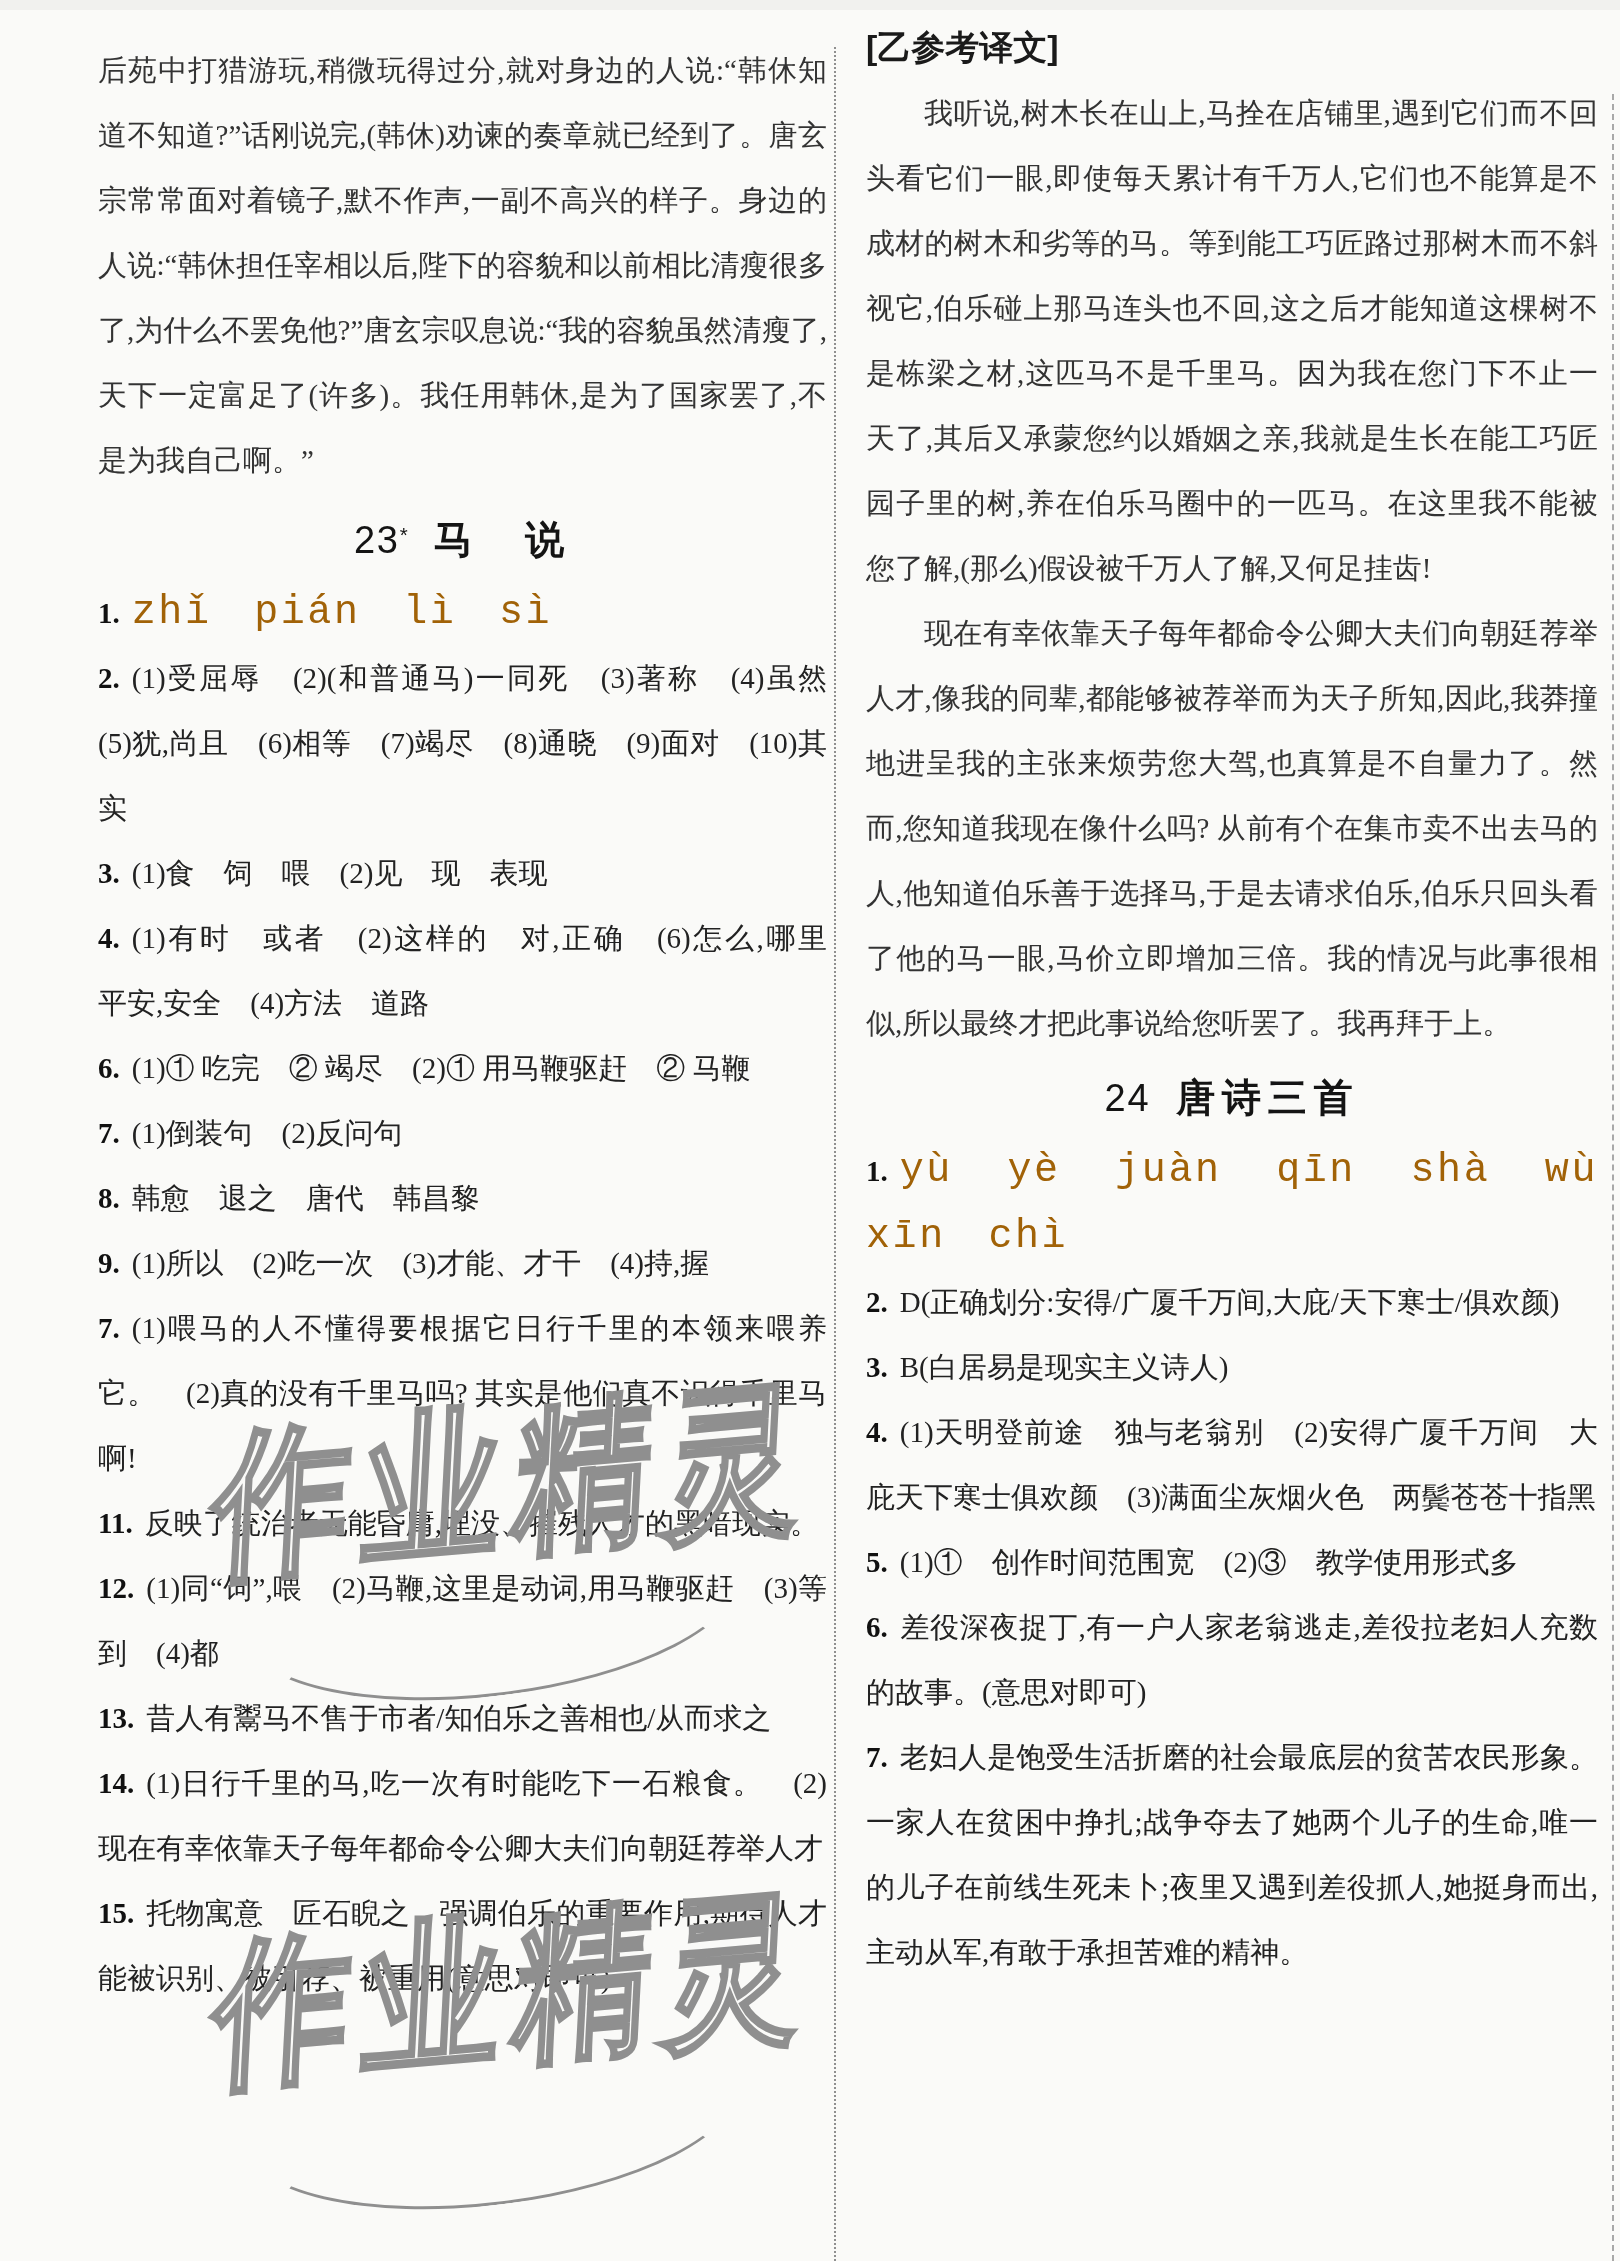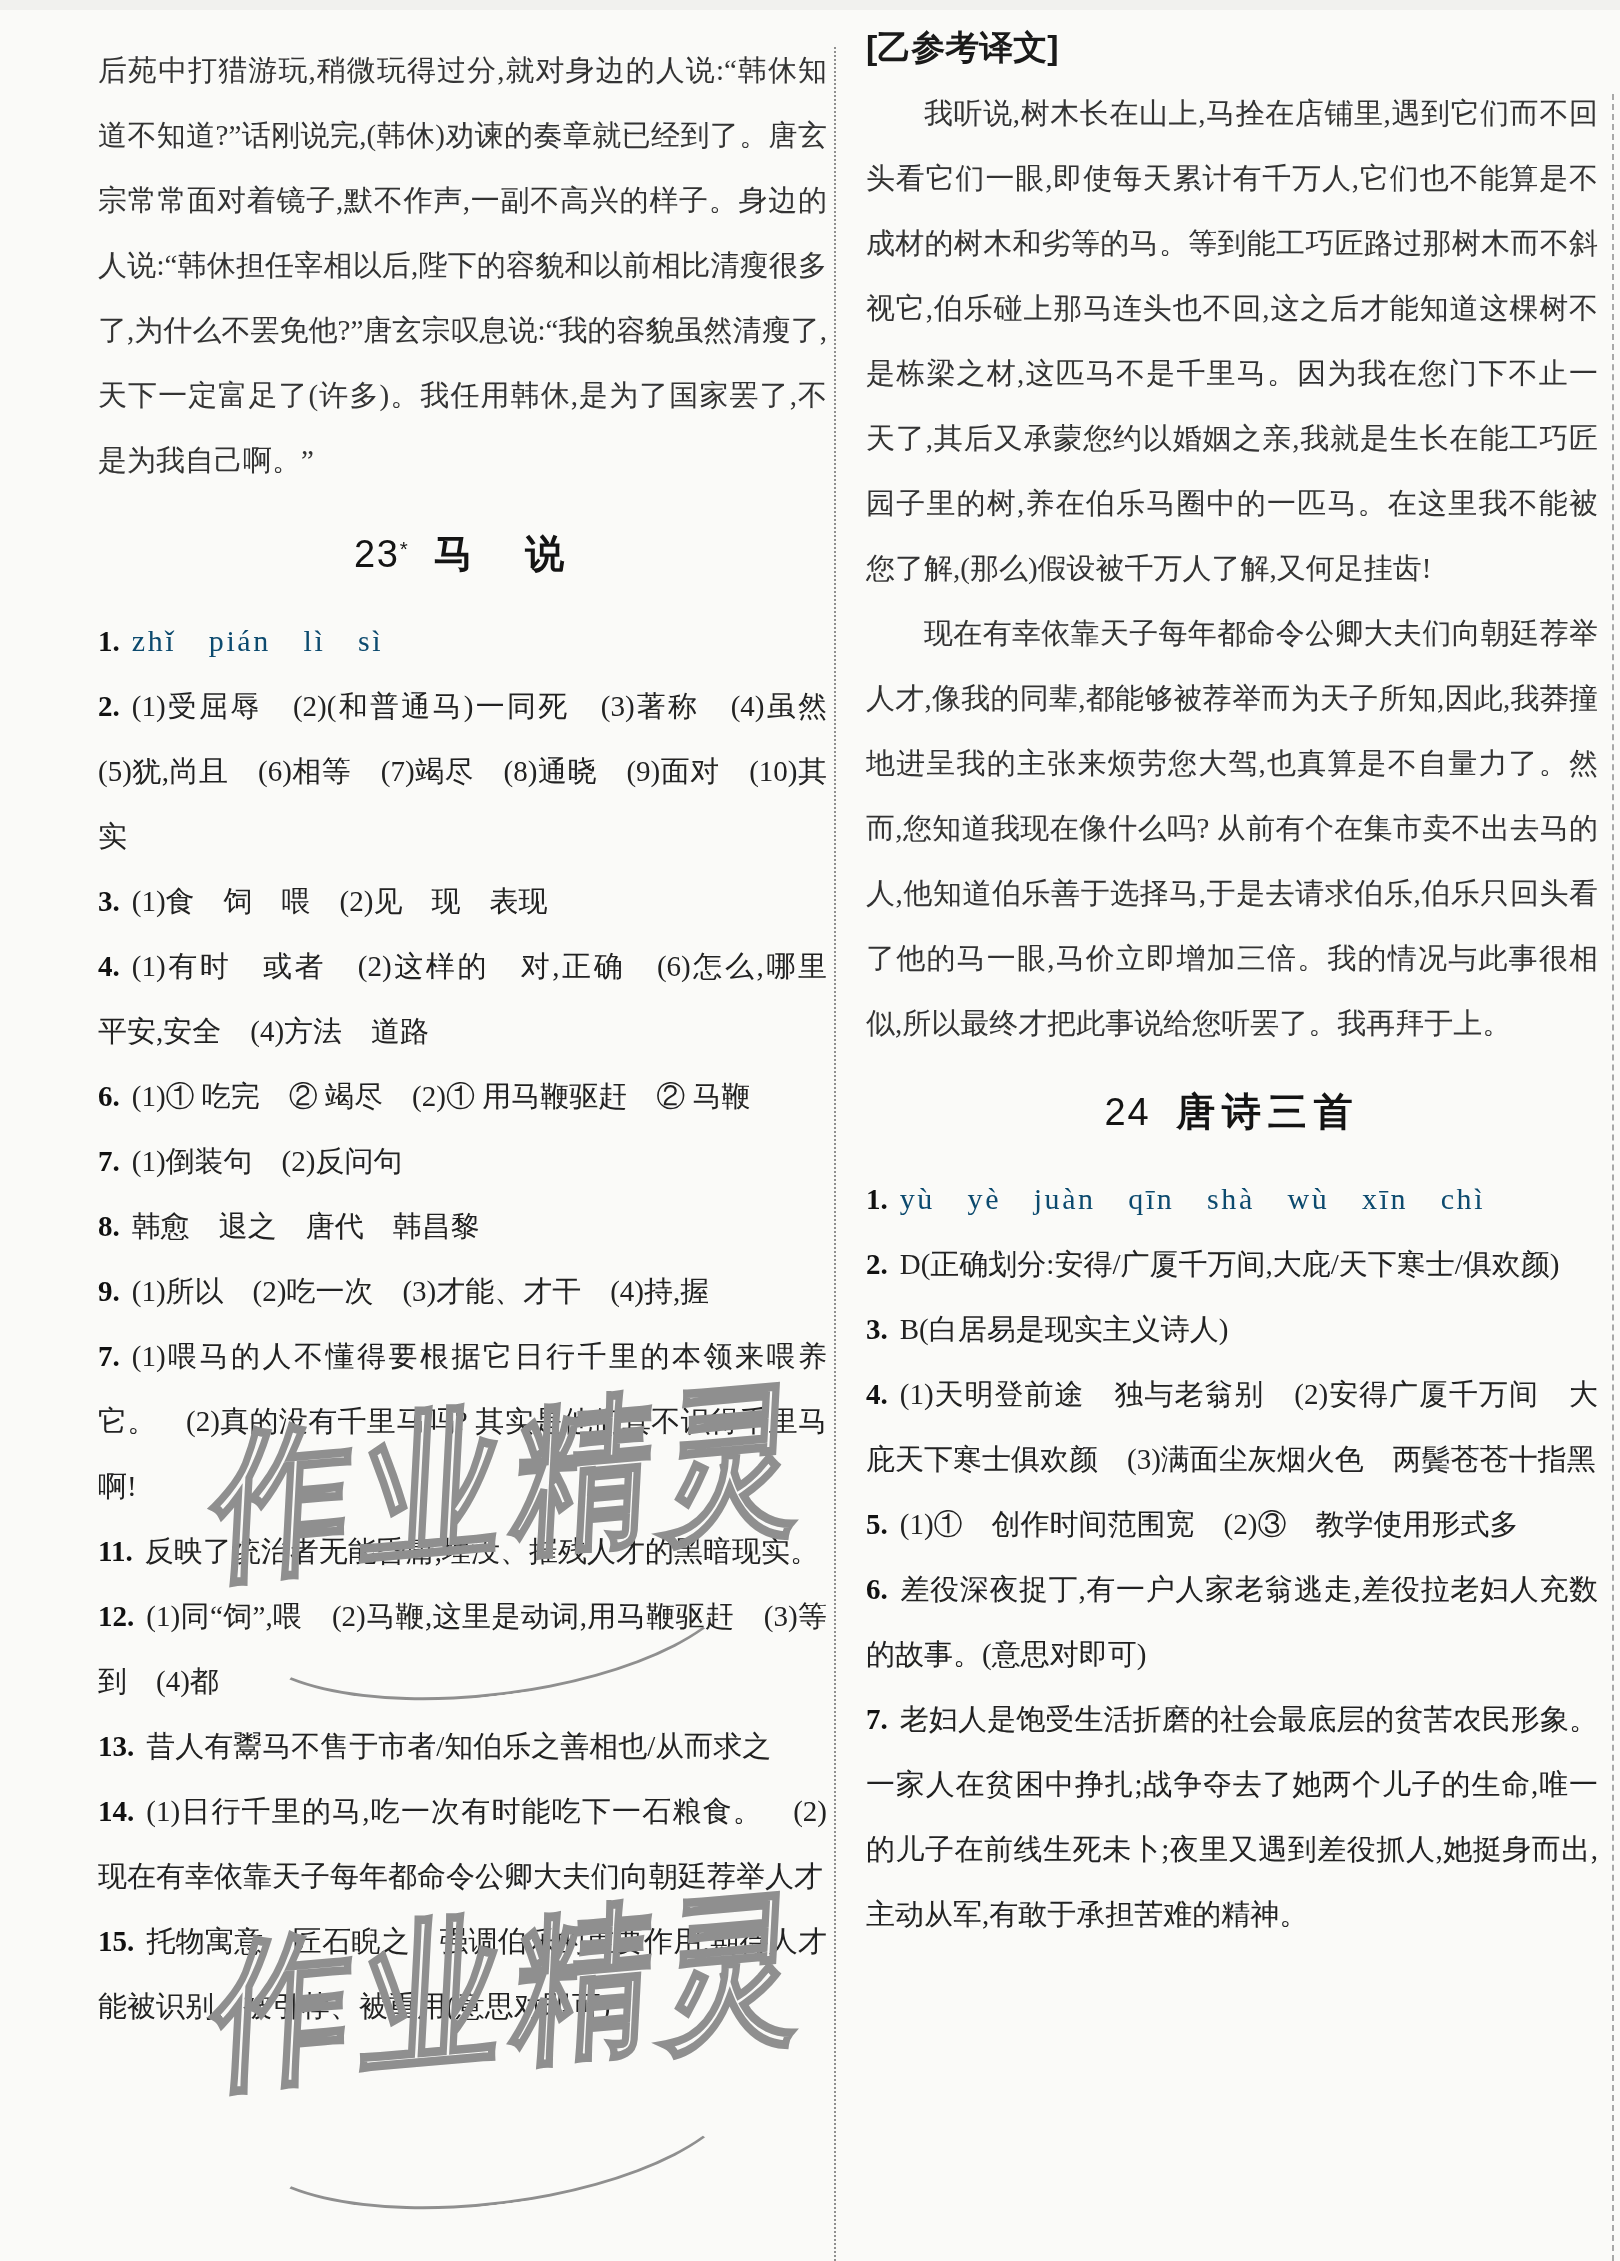"23* 马 说" .section-heading { line-height: 68px -> 40px }
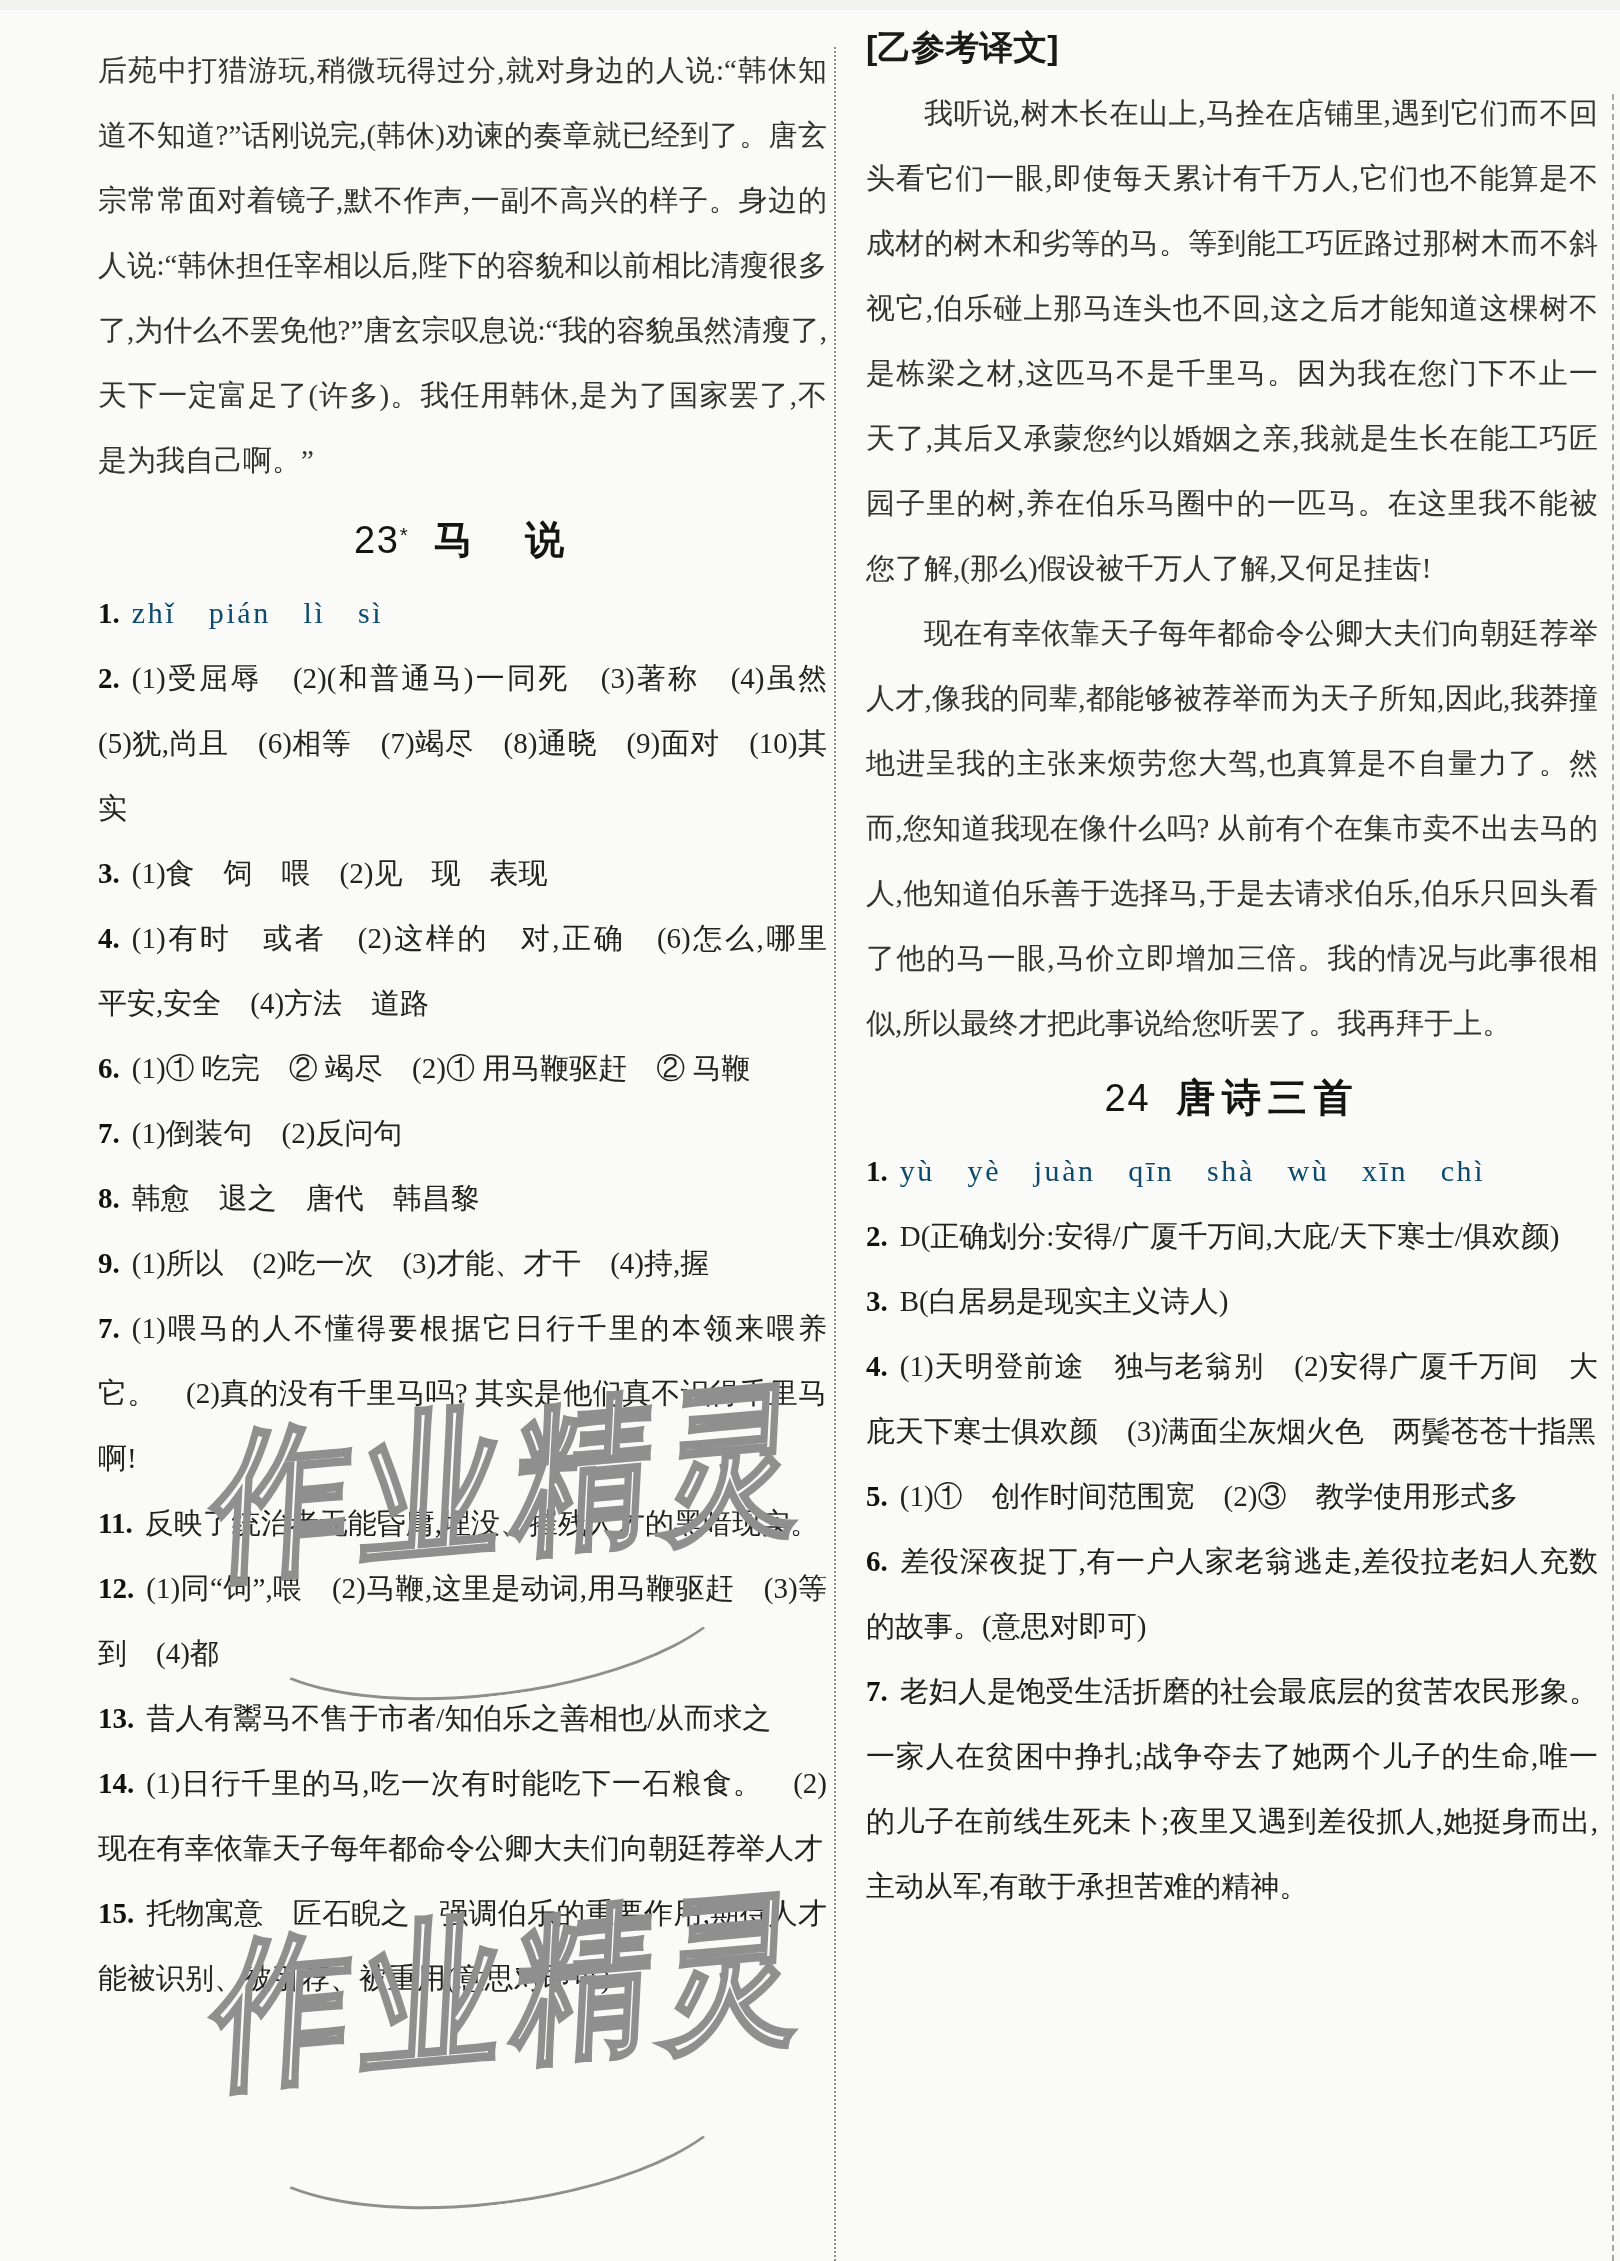"zhǐ pián lì sì" .pinyin .item-text { color: #0c4a6e -> #a16207; font-family: Liberation Serif, serif -> Liberation Mono, monospace; font-size: 30px -> 40px }
